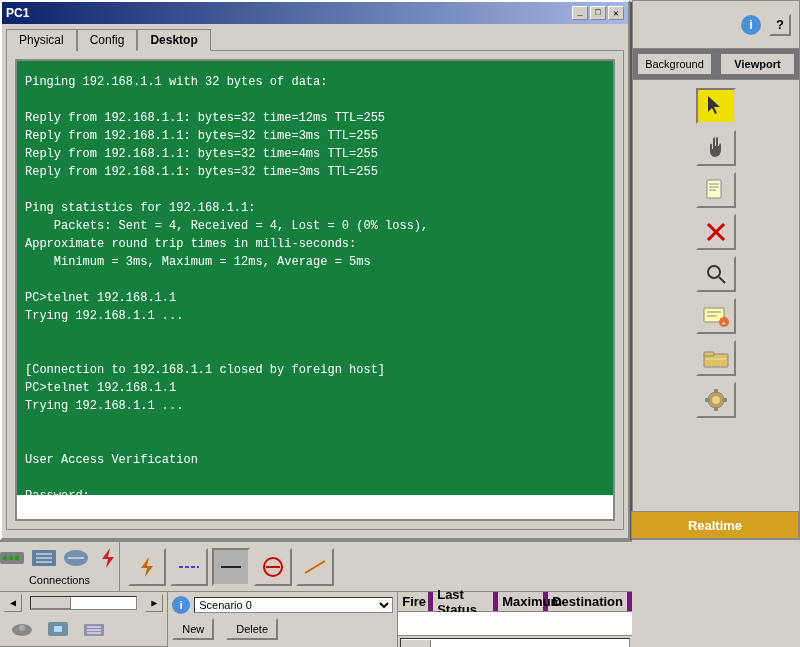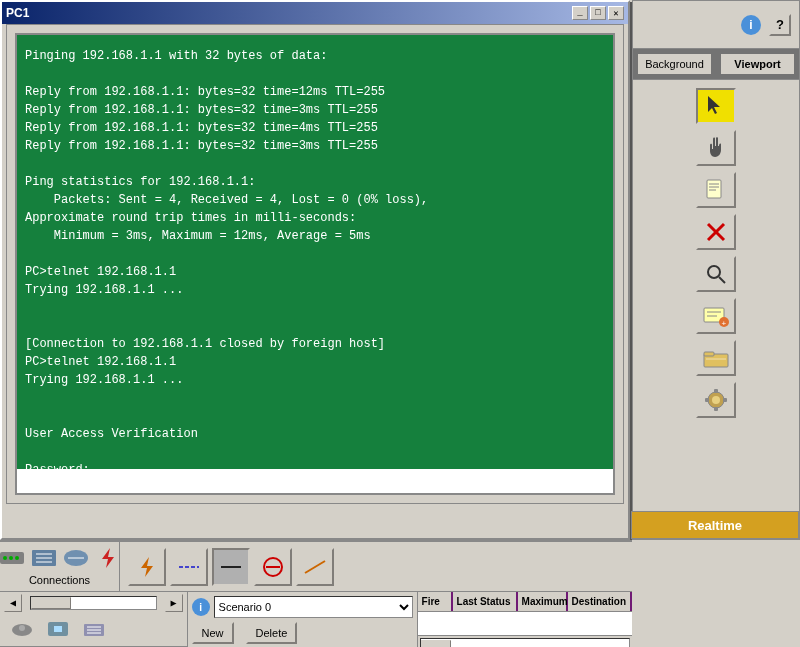"Physical" div.tabs { html: none -> <div> <div> <span>Physical</span> </div> <div> <span>Config</span> </div> <div> <span>Desktop</span> </div> </div> }
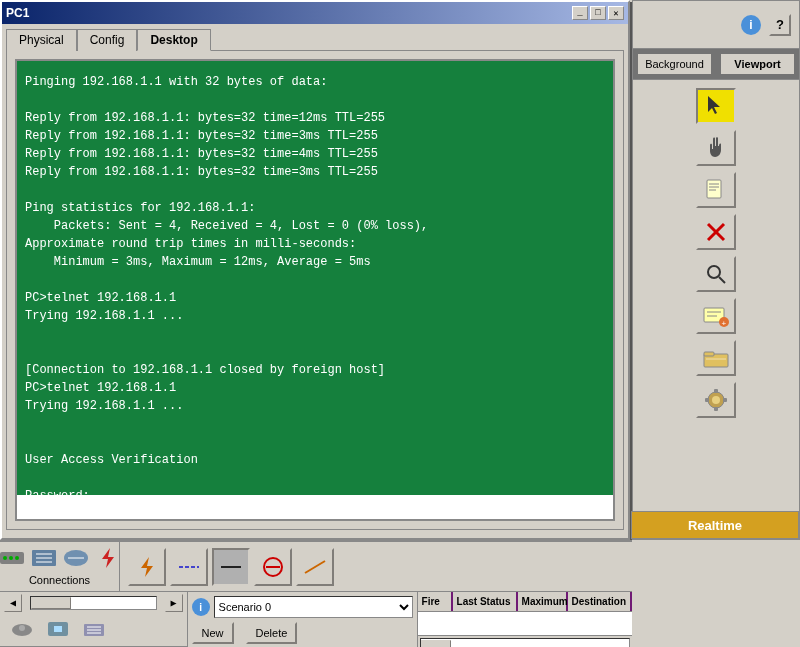"Scenario 0" .scenario-select { height: 22px -> 16px }
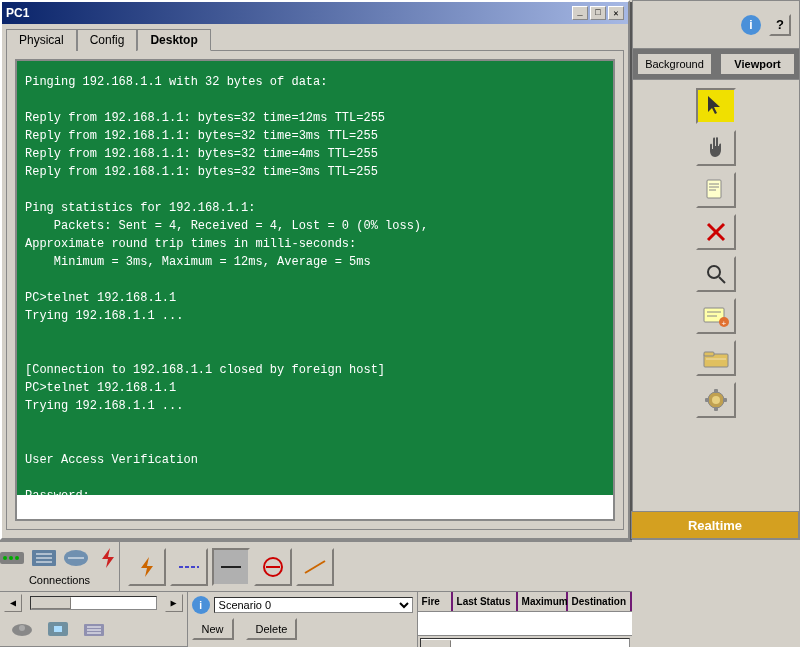"Fire" .table-header-cell { border-right: 2px solid #701a75 -> 5px solid #701a75; font-size: 10px -> 13px }
